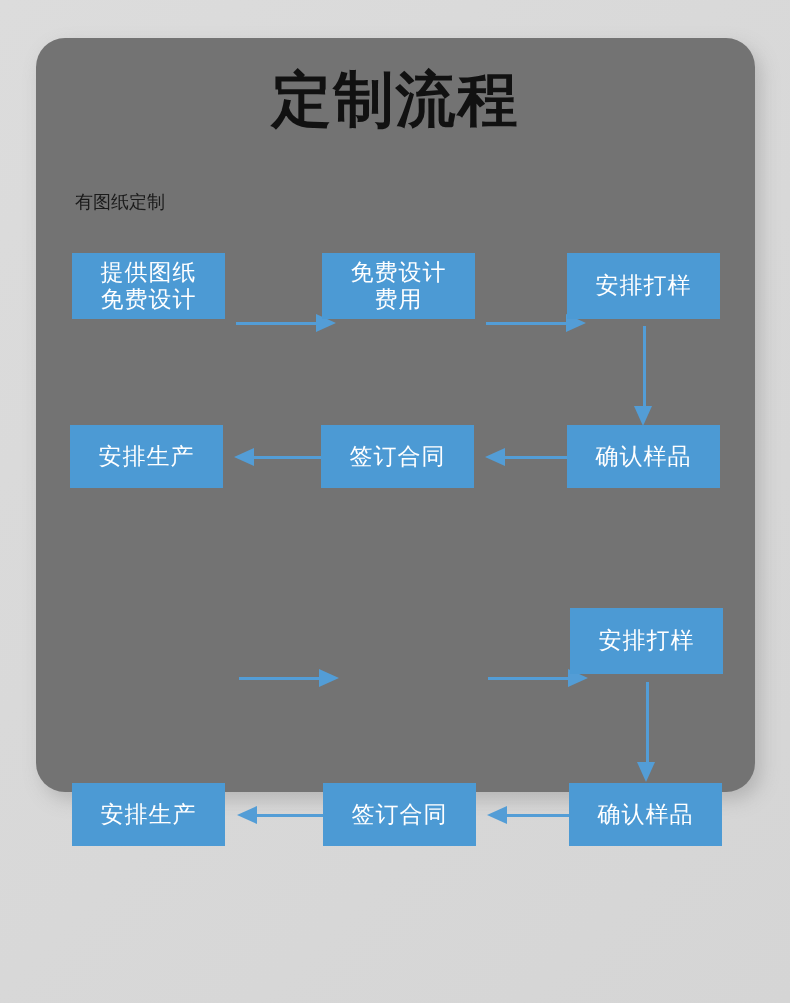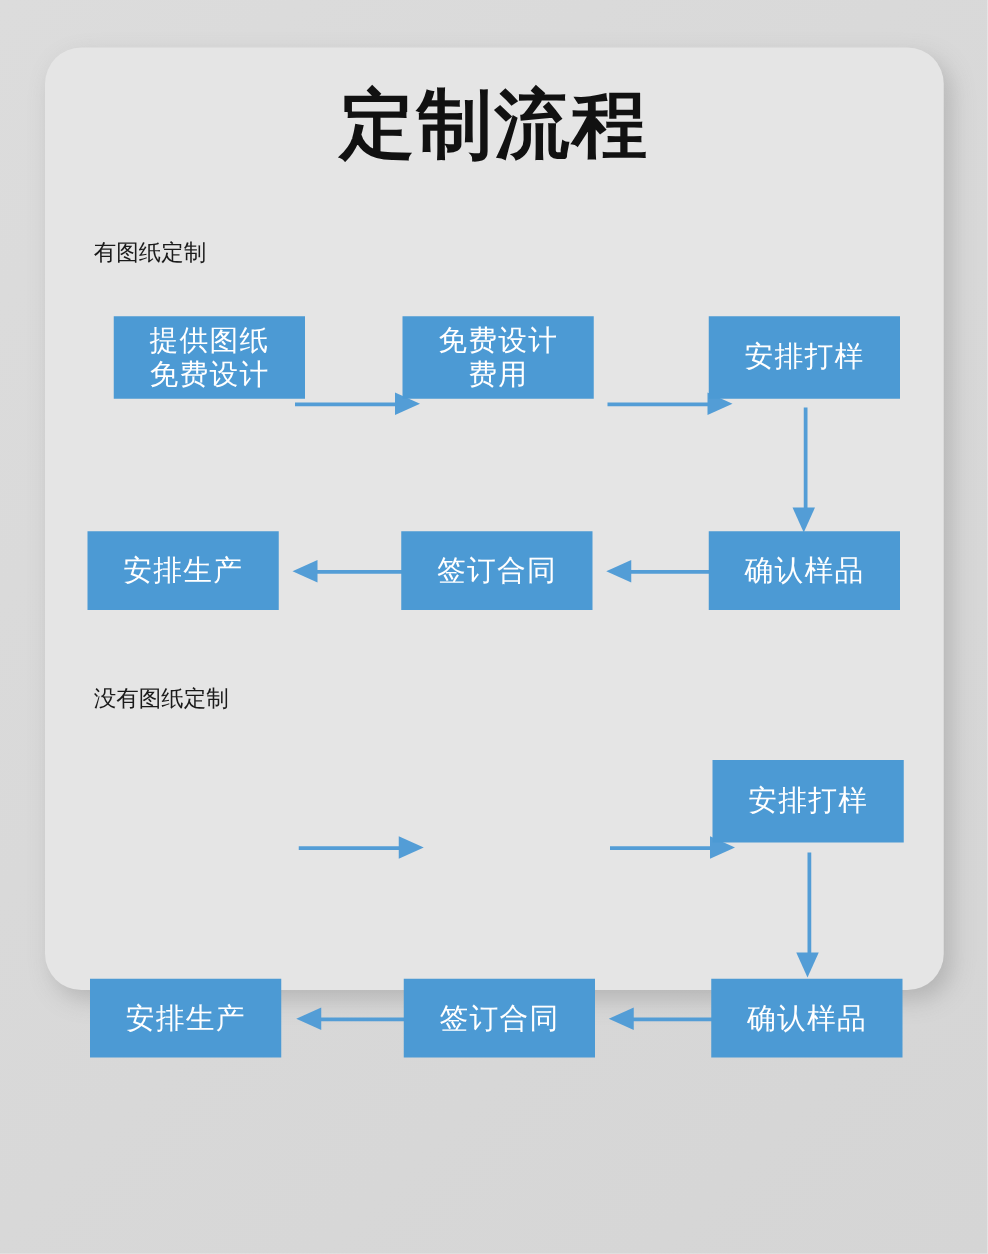"定制流程" .card { background: #e5e5e5 -> #737373 }
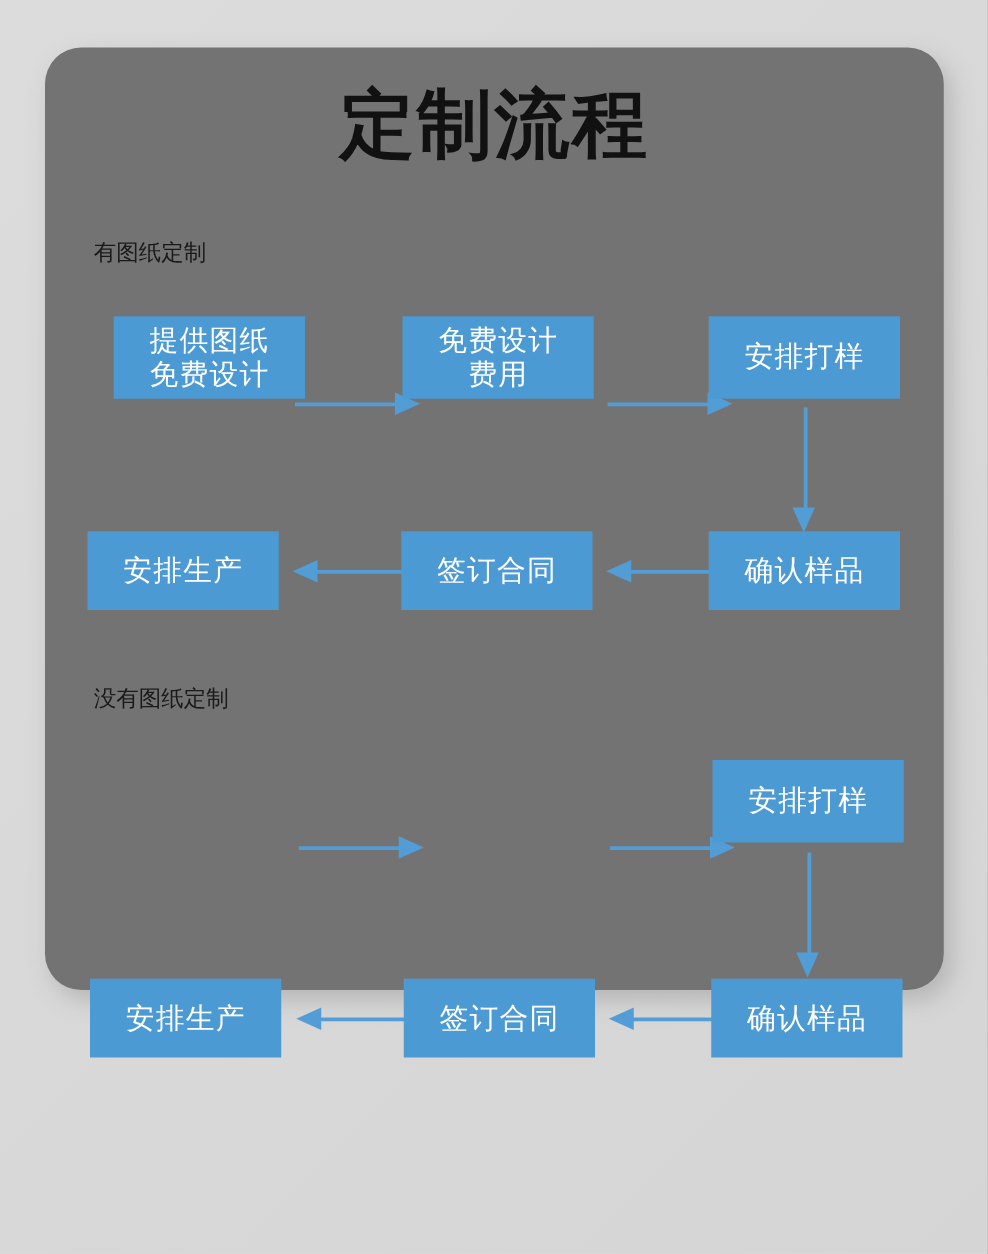"提供图纸" div.node { margin-left: 19px -> none }
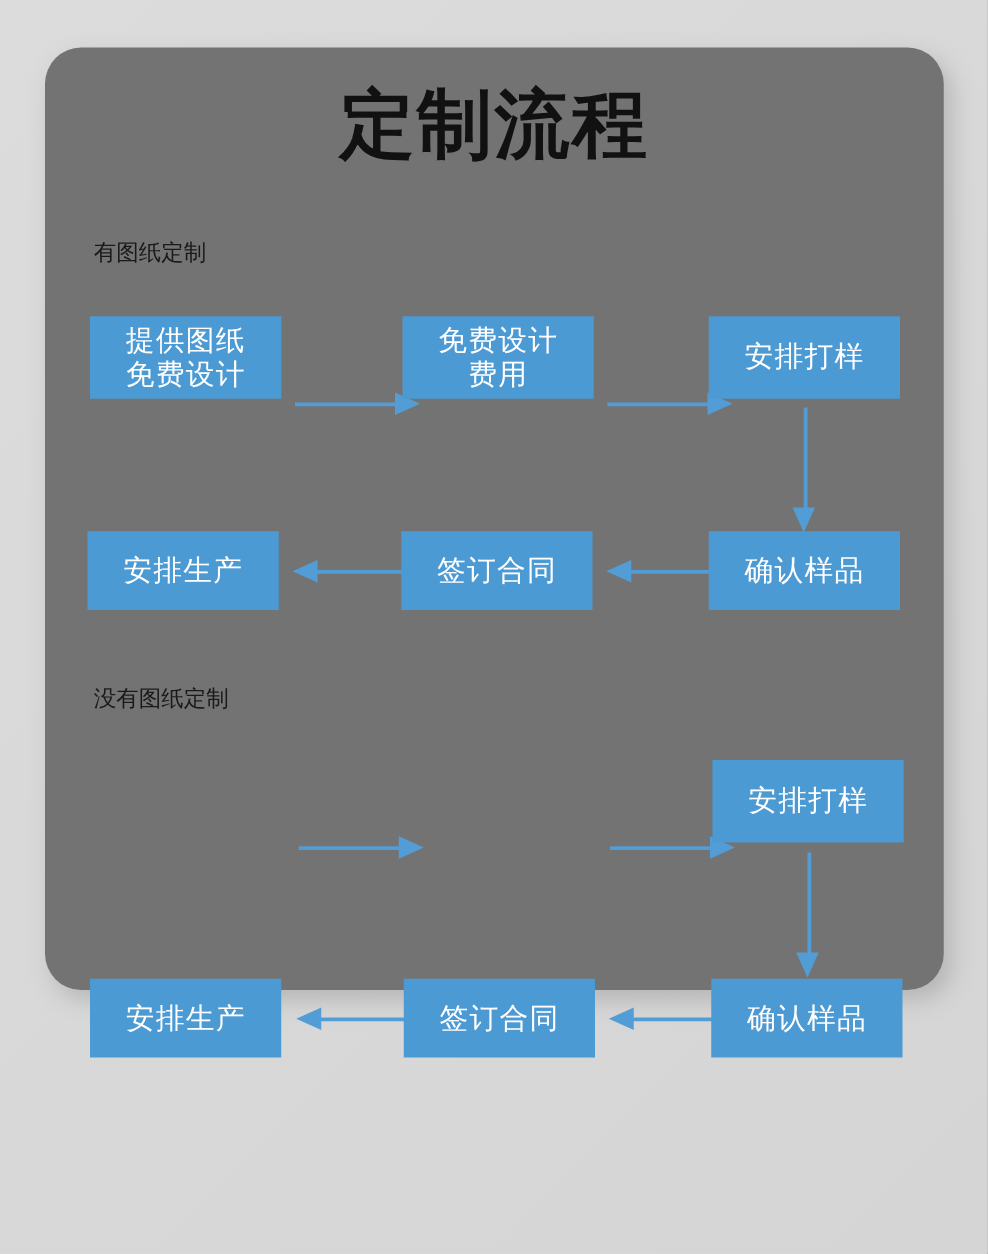"没有图纸定制" div.section-label { html: <div>没有图纸定制</div> -> none }
